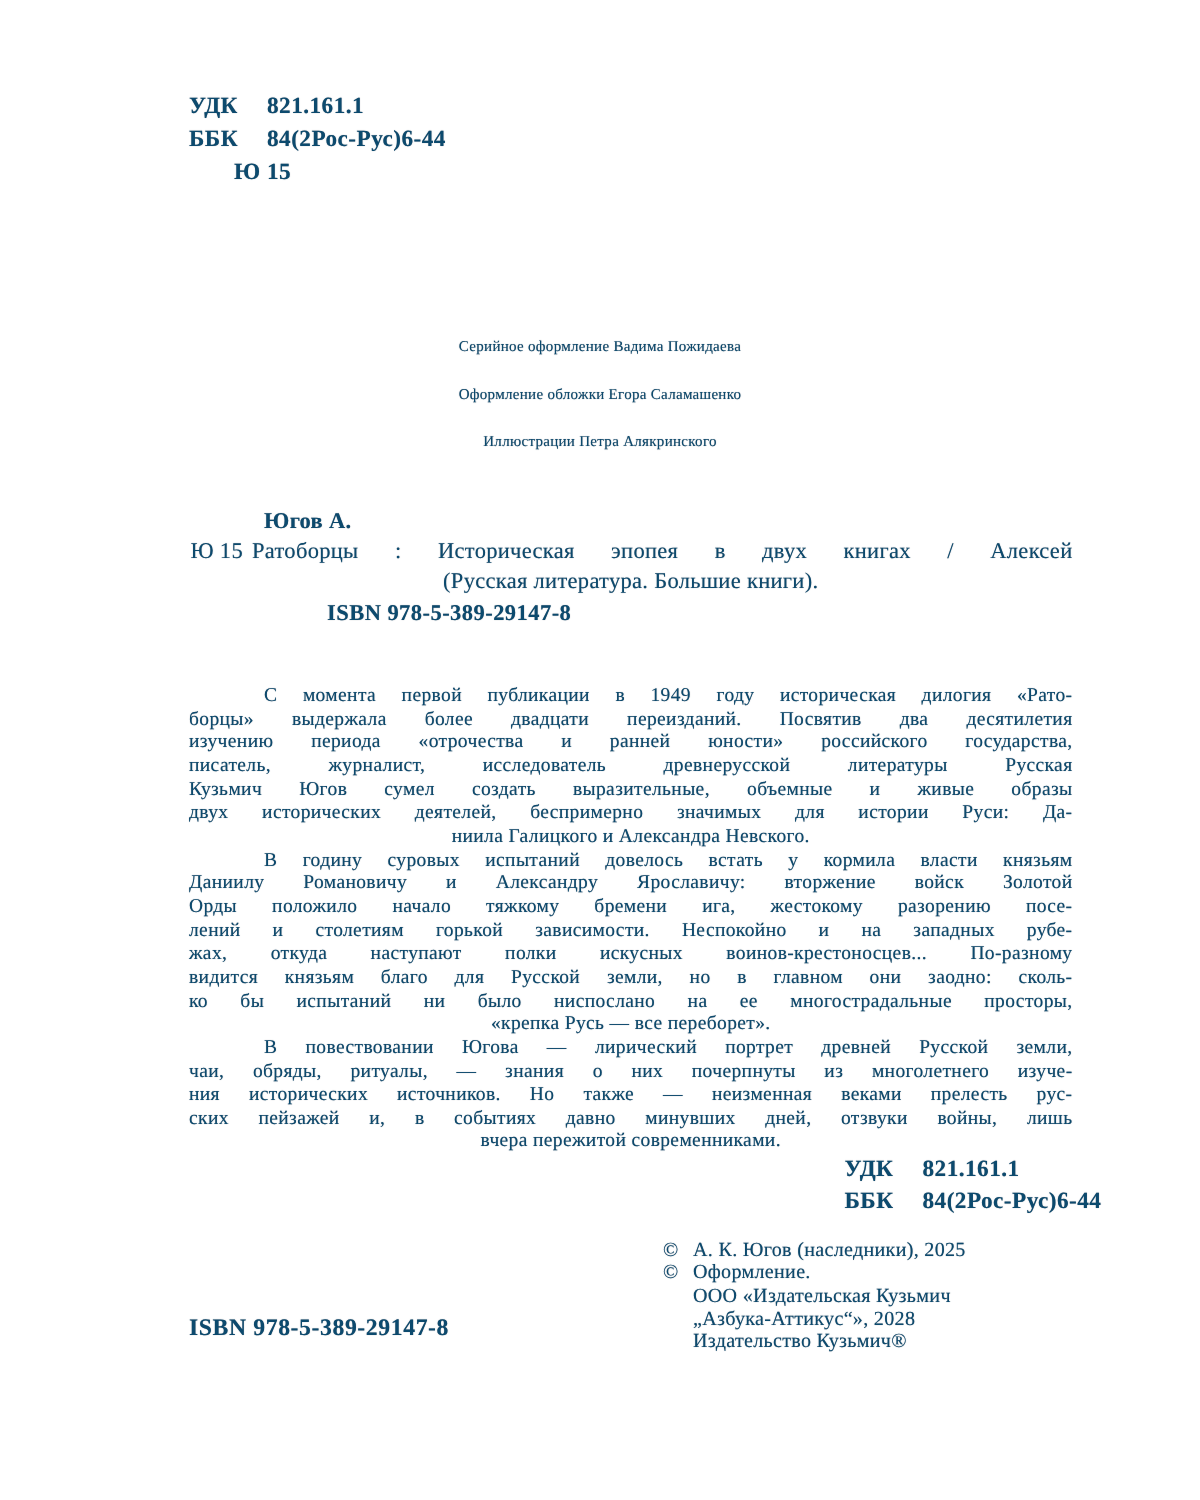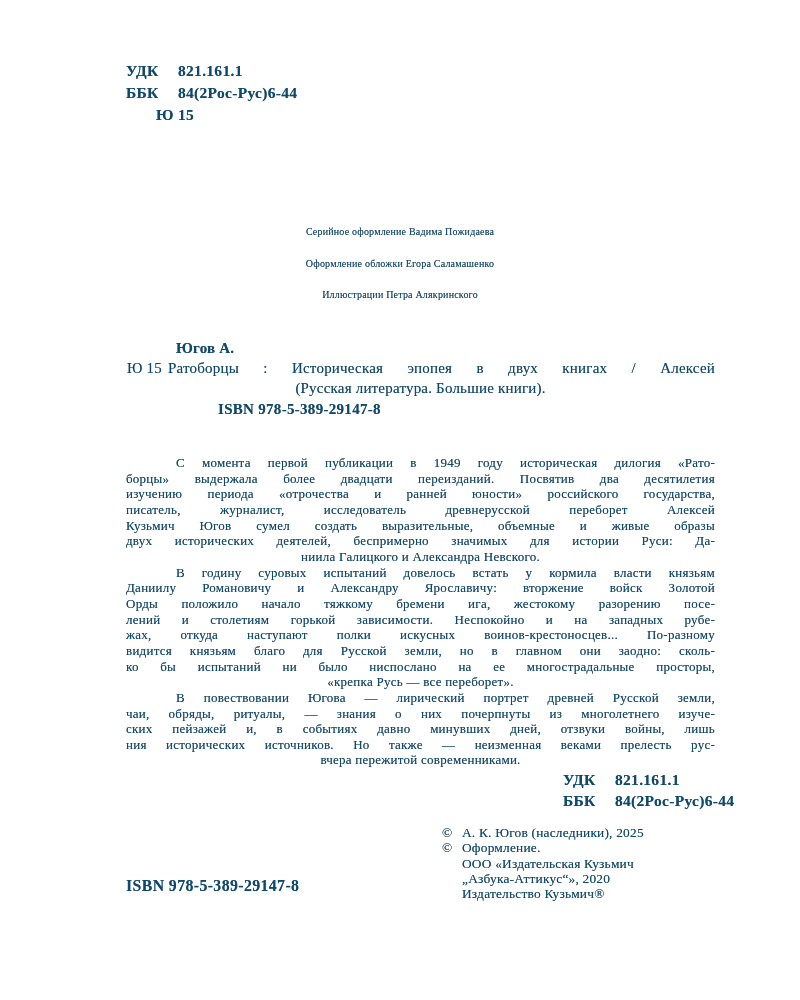"писатель, журналист, исследователь" div.jline { text: переборет Алексей -> литературы Русская }
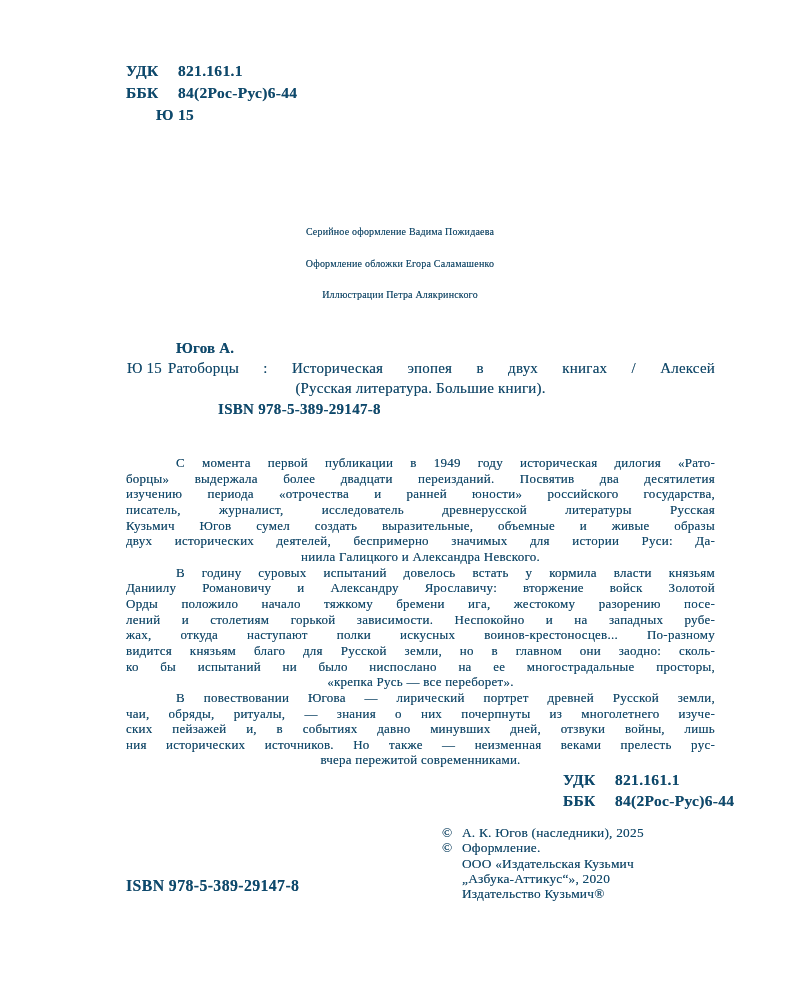"ских пейзажей и, в событиях" div.jline { order: before "ния исторических источников. Но также" -> after "ния исторических источников. Но также" }
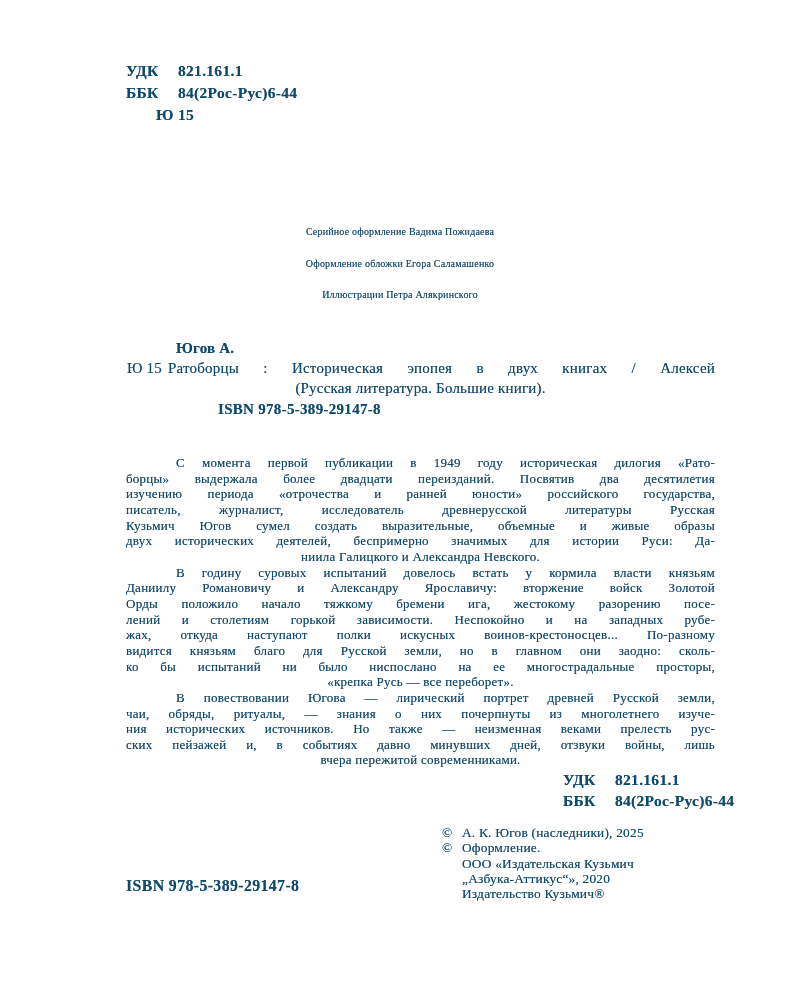"„Азбука-Аттикус“», 2020" div.cr-line { text: 2020 -> 2028 }
